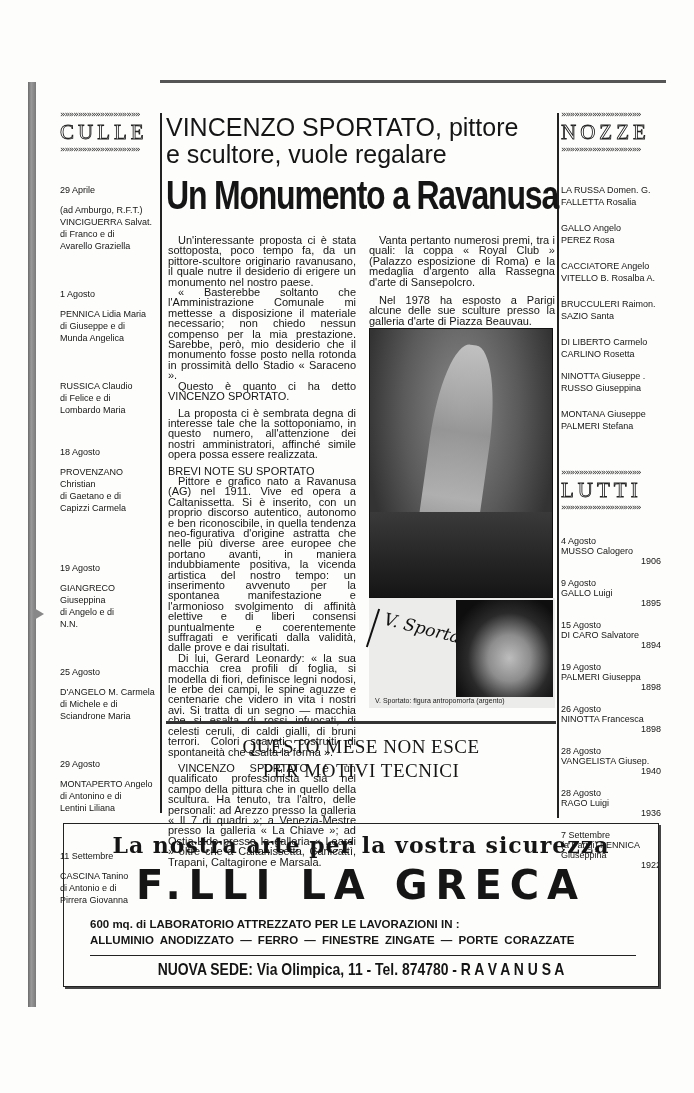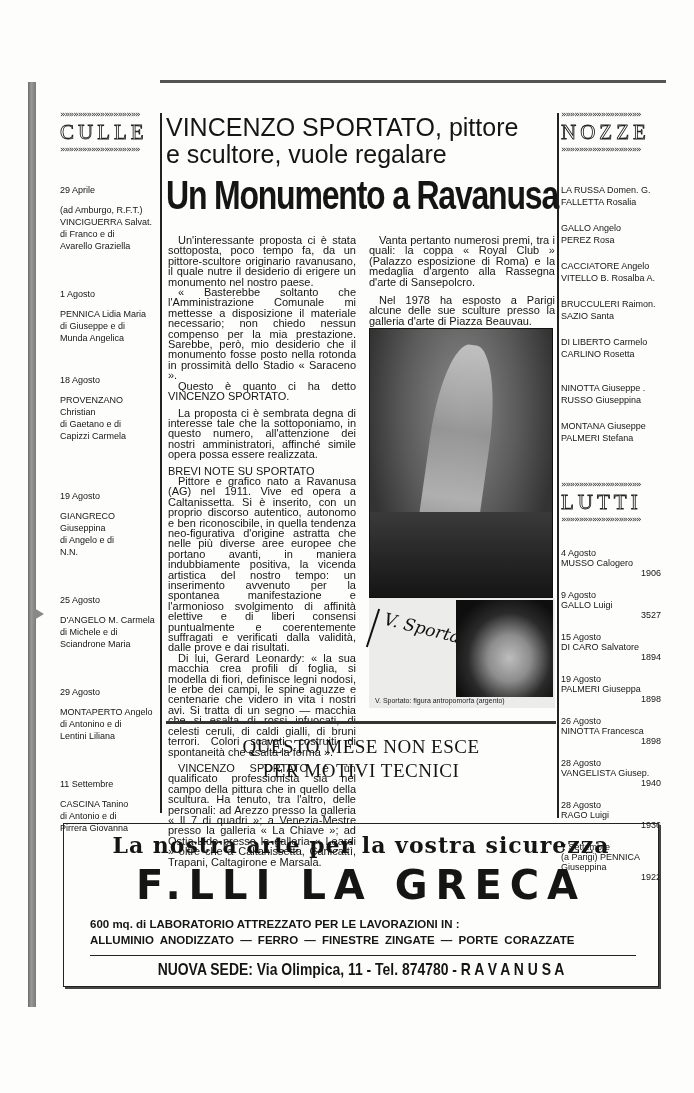"NINOTTA Giuseppe ." div.entry { margin-top: 22px -> 10px }
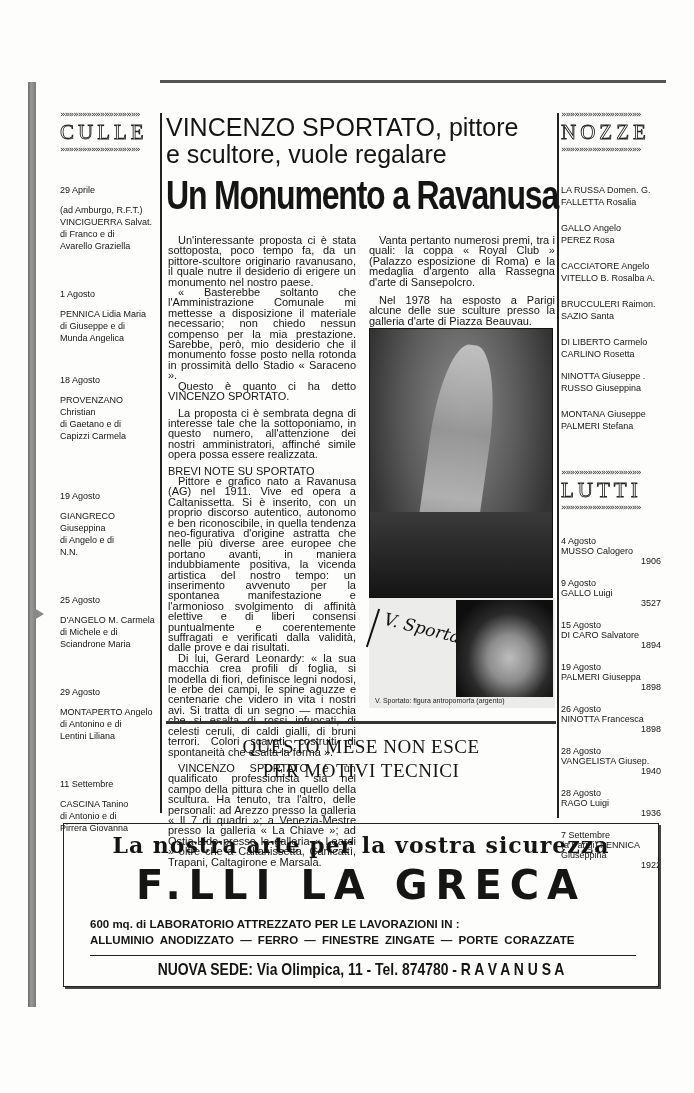"RUSSICA Claudio" div.entry { html: none -> <div> <span>RUSSICA Claudio</span> <span>di Felice e di</span> <span>Lombardo Maria</span> </div> }
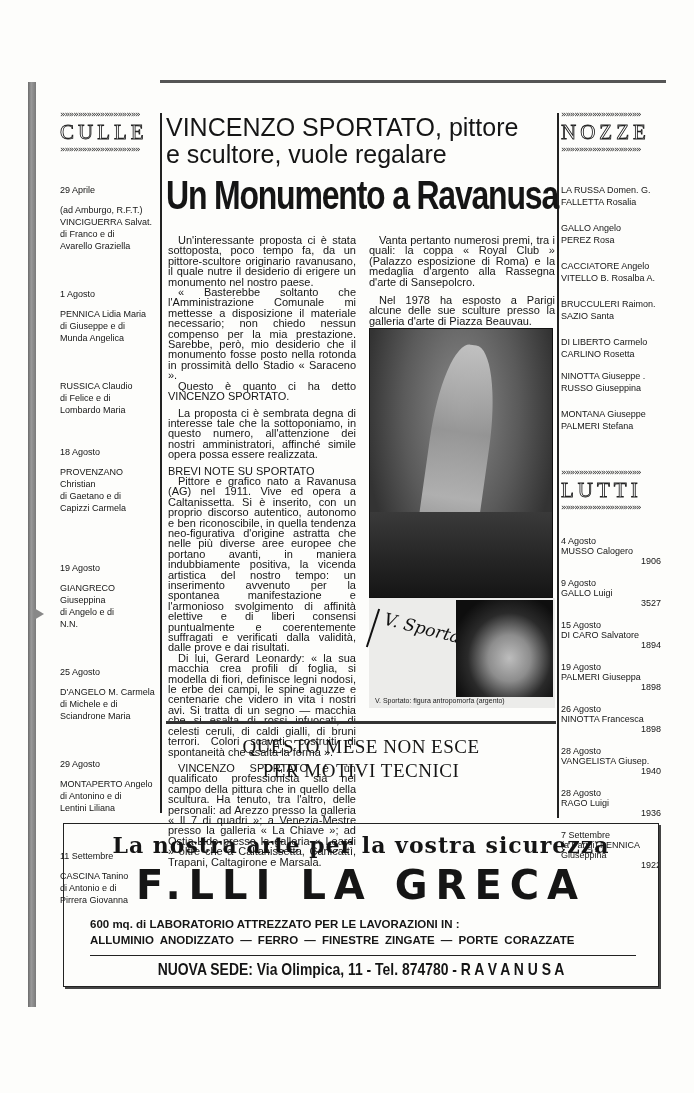"3527" span.year { text: 3527 -> 1895 }
